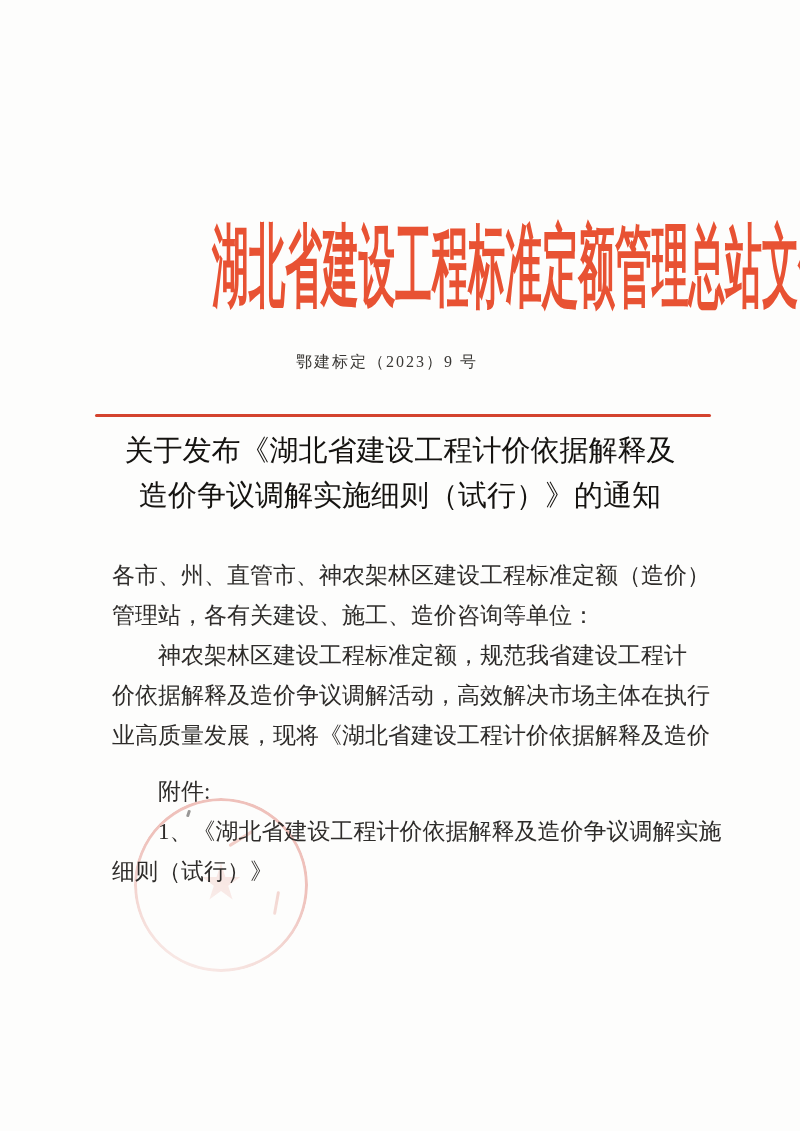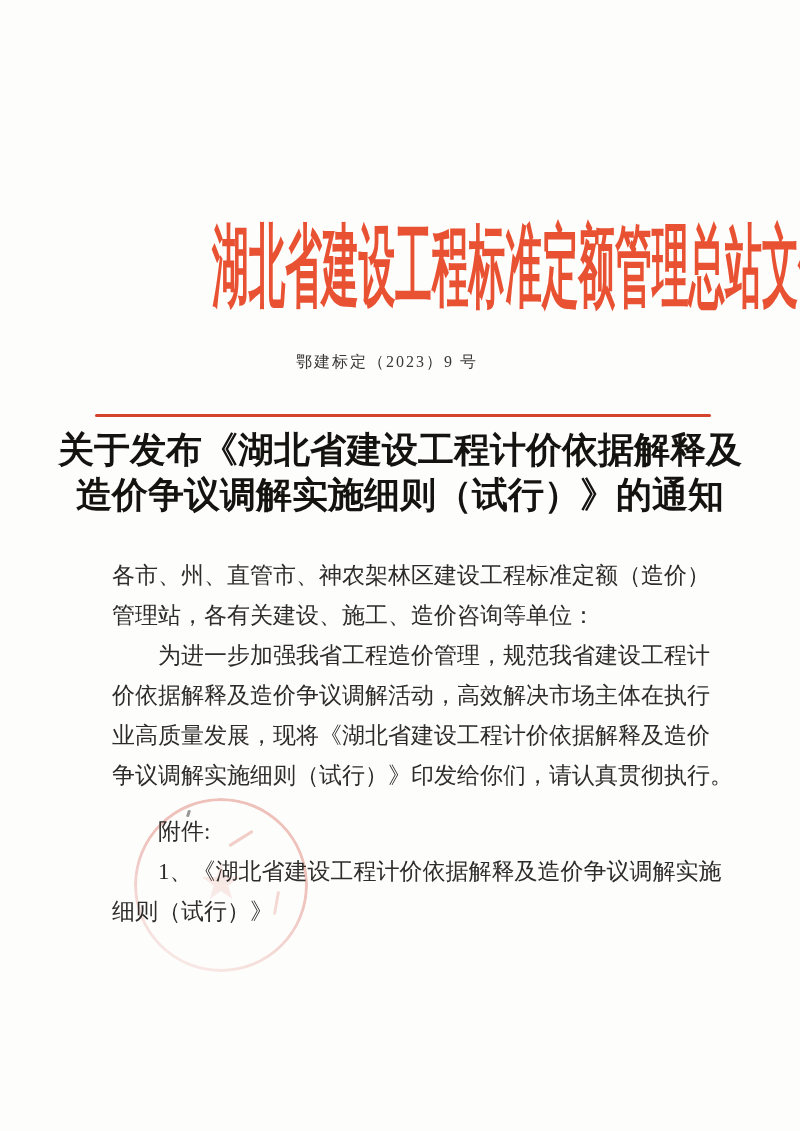"关于发布《湖北省建设工程计价依据解释及" .doc-title { font-size: 36px -> 29px; font-weight: bold -> normal }
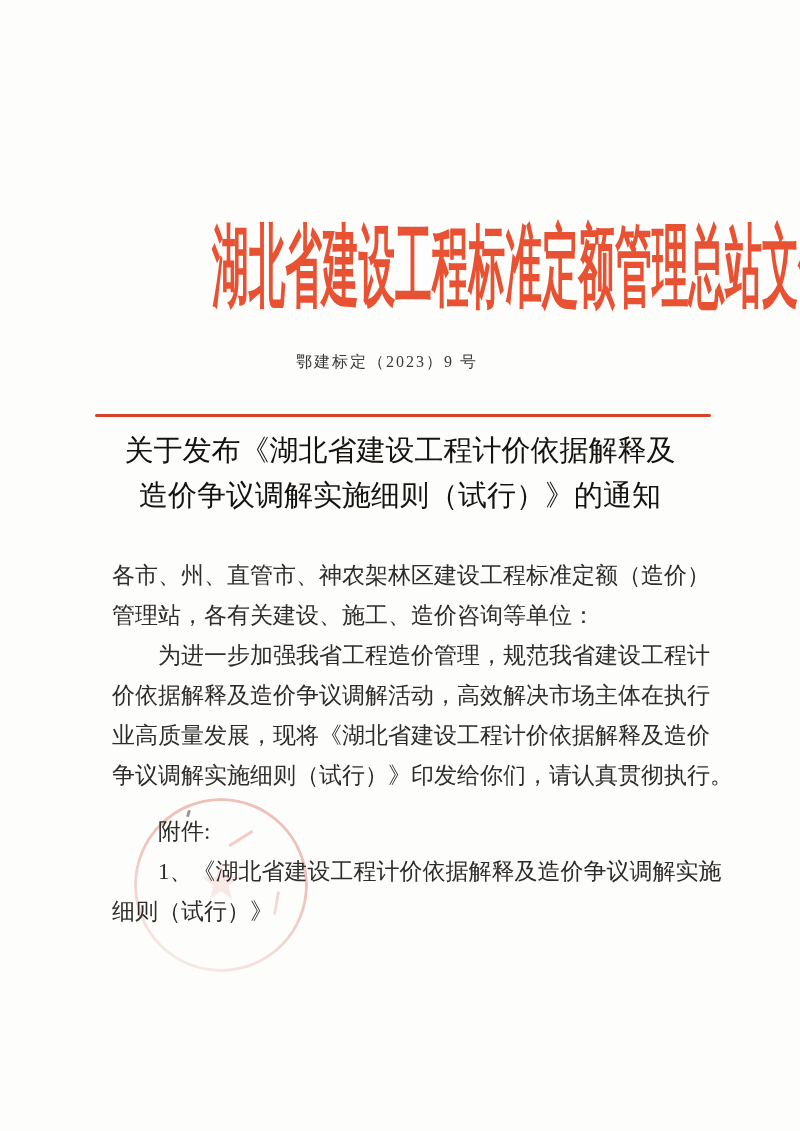"为进一步加强我省工程造价管理，规范我省建设工程计" div.line { text: 为进一步加强我省工程造价管理 -> 神农架林区建设工程标准定额 }
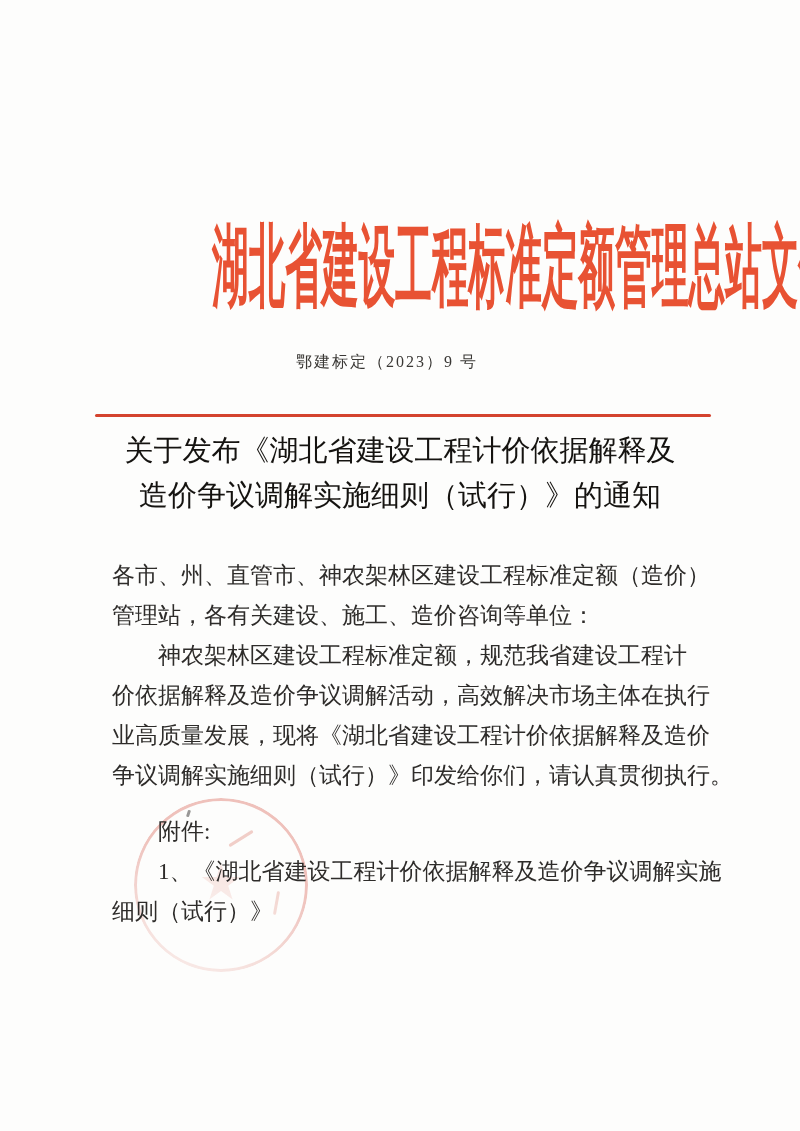"争议调解实施细则（试行）》印发给你们，请认真贯彻执行。" div.line { html: <div>争议调解实施细则（试行）》印发给你们，请认真贯彻执行。</div> -> none }
